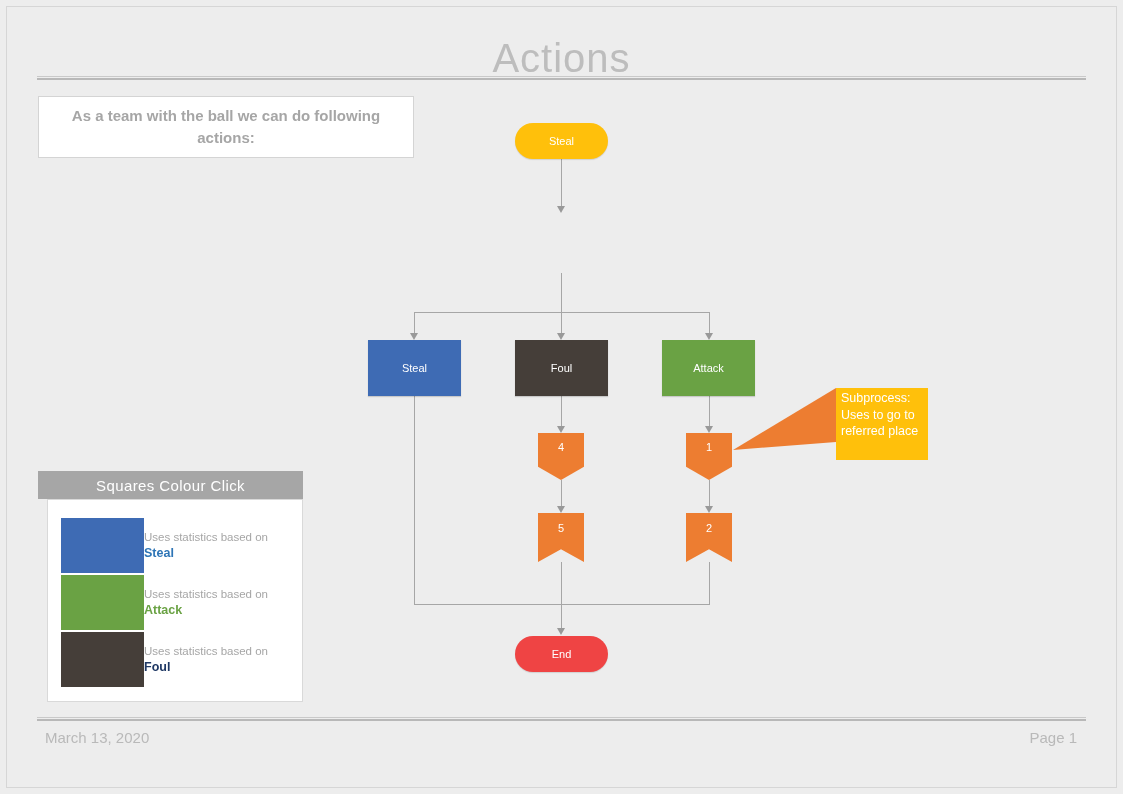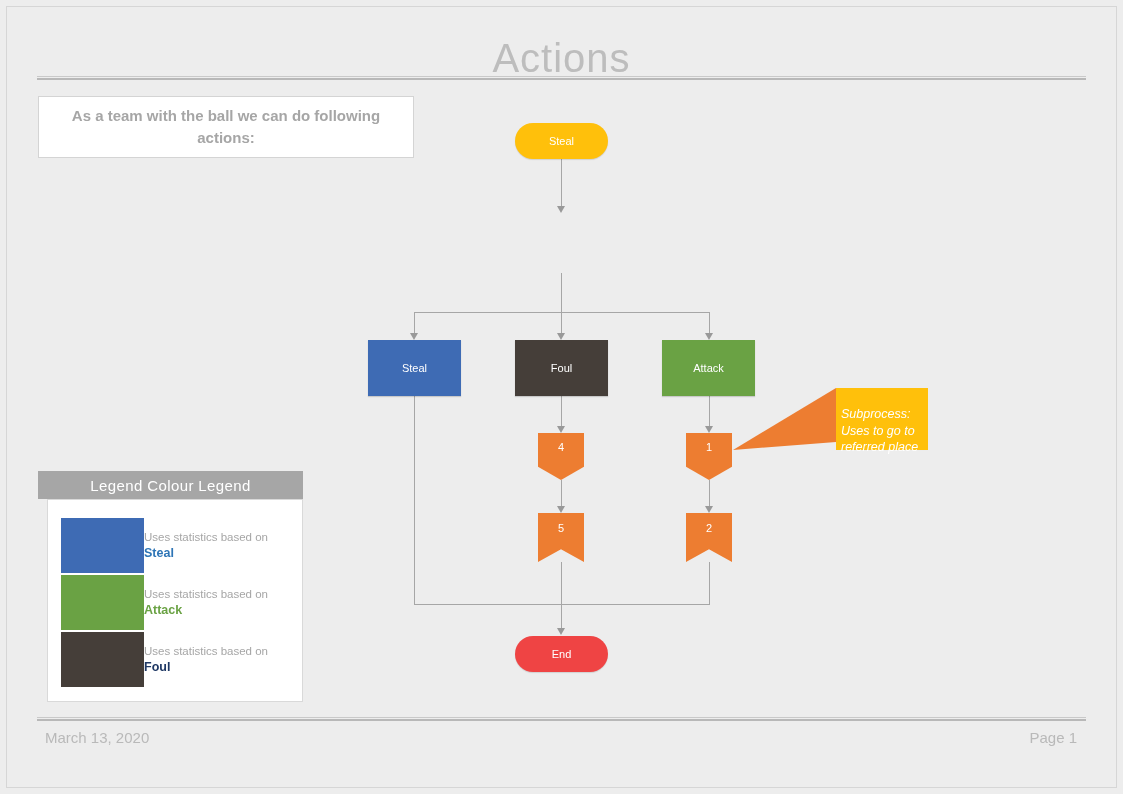"Subprocess:" .callout-box { font-style: italic -> none; height: 62px -> 72px; padding: 18px 5px -> 2px 5px }
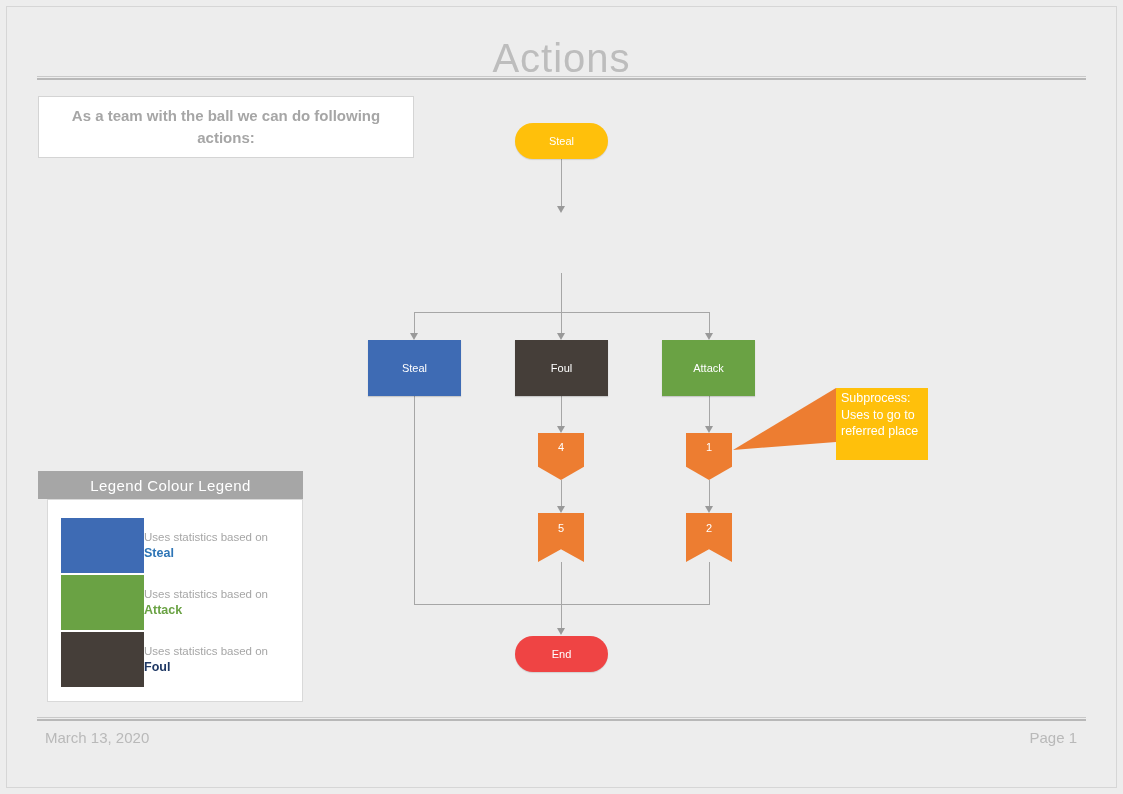"Legend Colour Legend" span { text: Legend Colour Legend -> Squares Colour Click }
